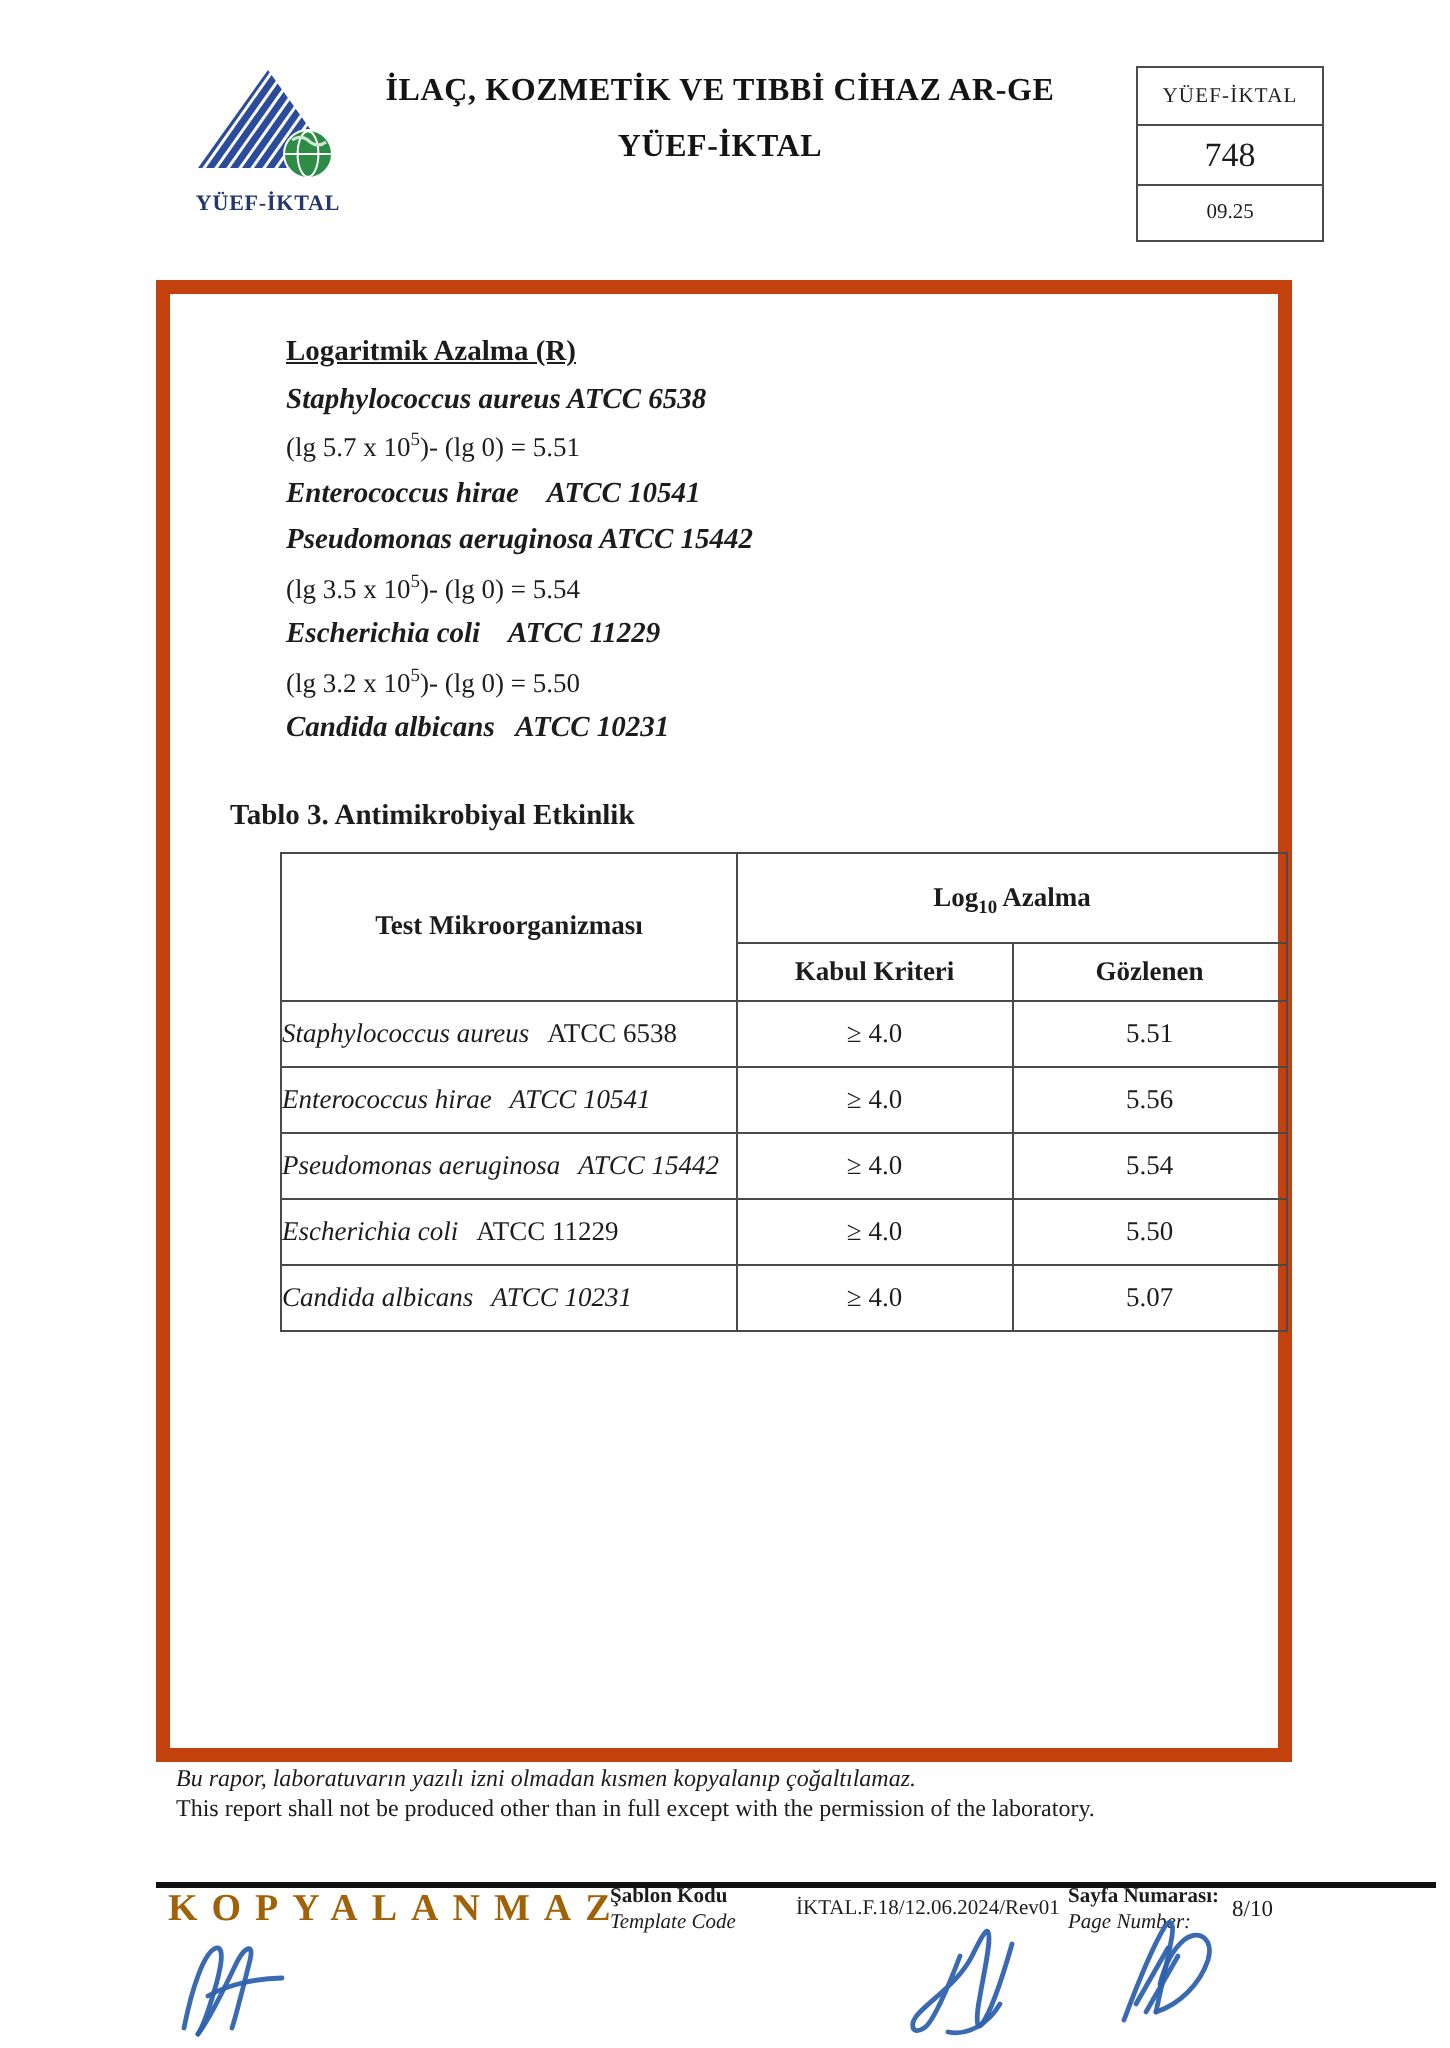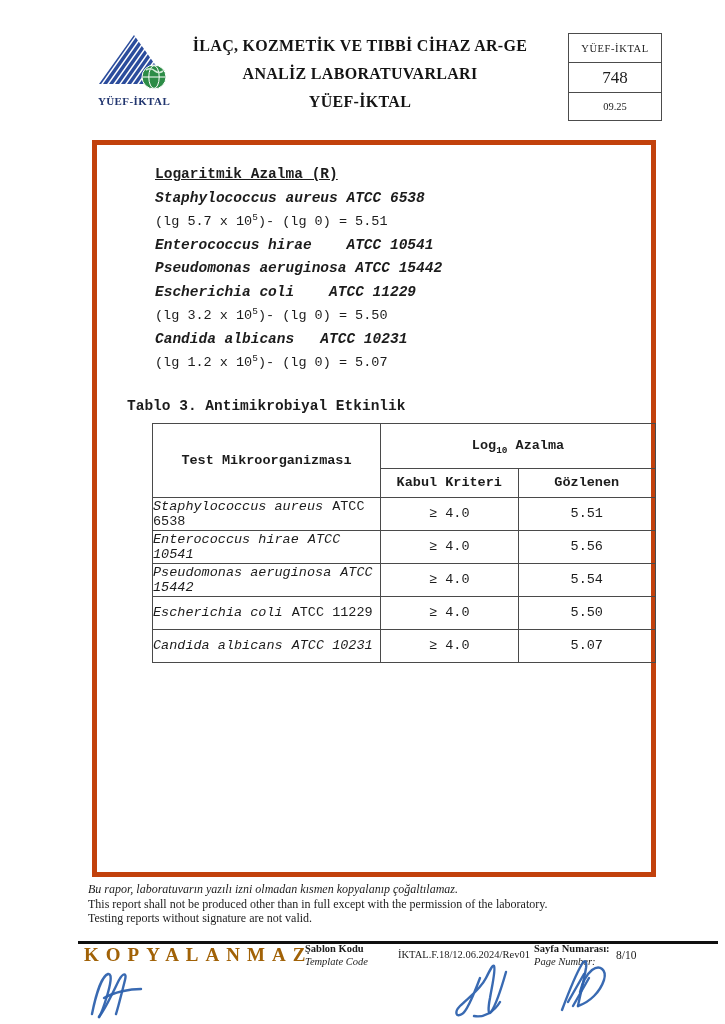"ANALİZ LABORATUVARLARI" div.title-line { html: <div>ANALİZ LABORATUVARLARI</div> -> none }
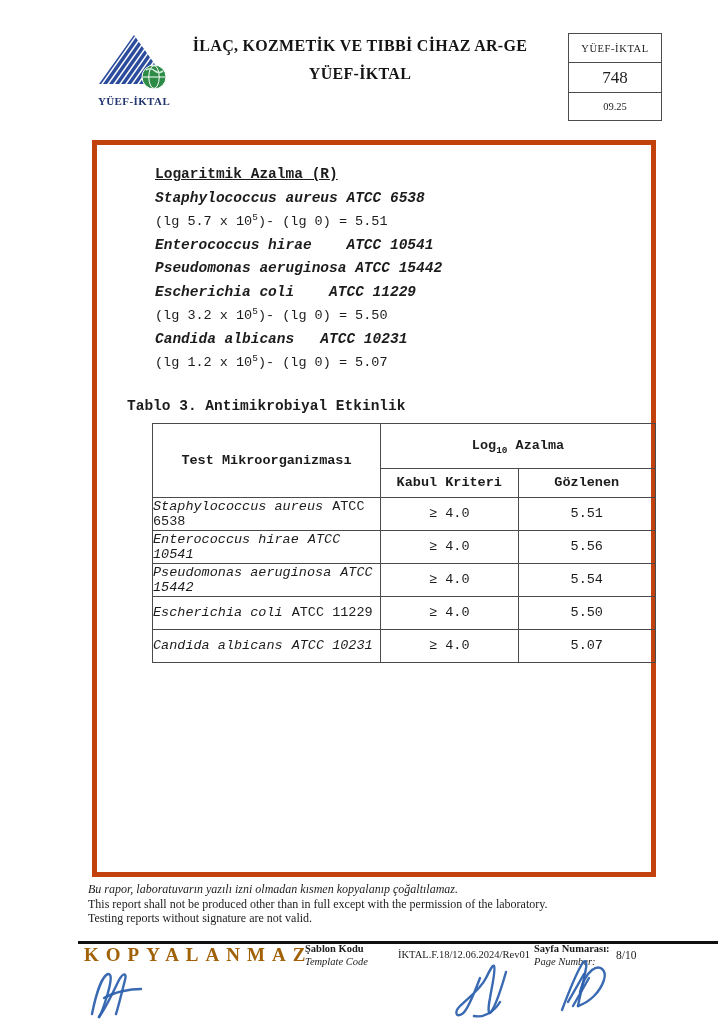"Logaritmik Azalma (R)" .content { border: 5px solid #c2410c -> 7px solid #c2410c; font-family: Liberation Mono, monospace -> none; left: 92px -> 78px }
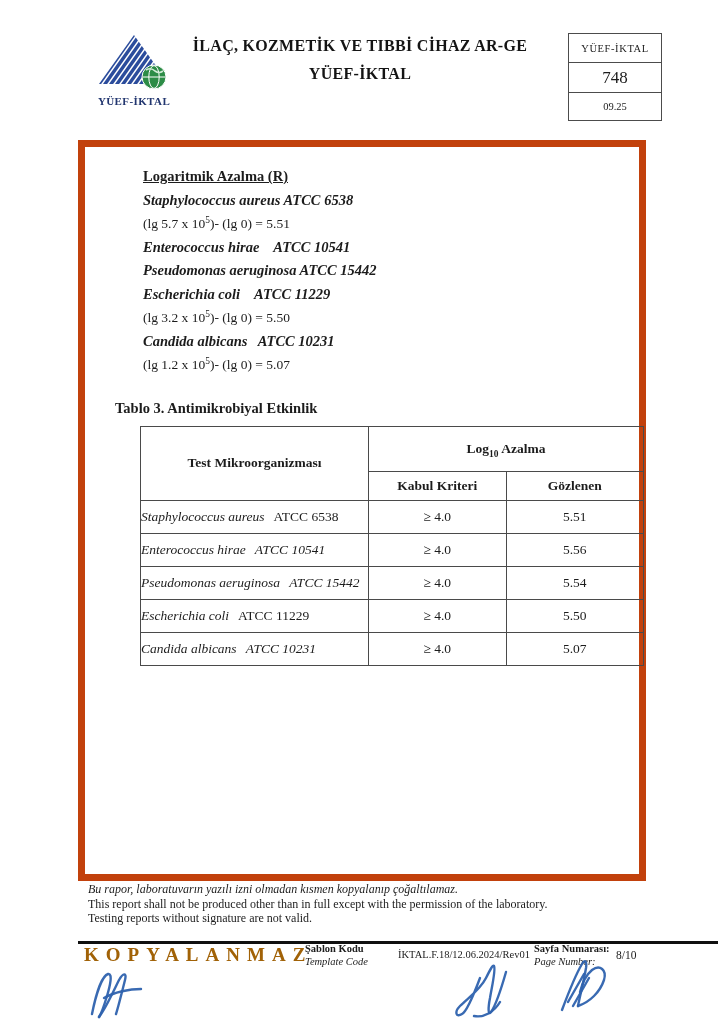"(lg 3.5 x 105)- (lg" p.formula { html: none -> <p><span>(lg 3.5 x 10</span><sup>5</sup><span>)- (lg 0) = 5.54</span></p> }
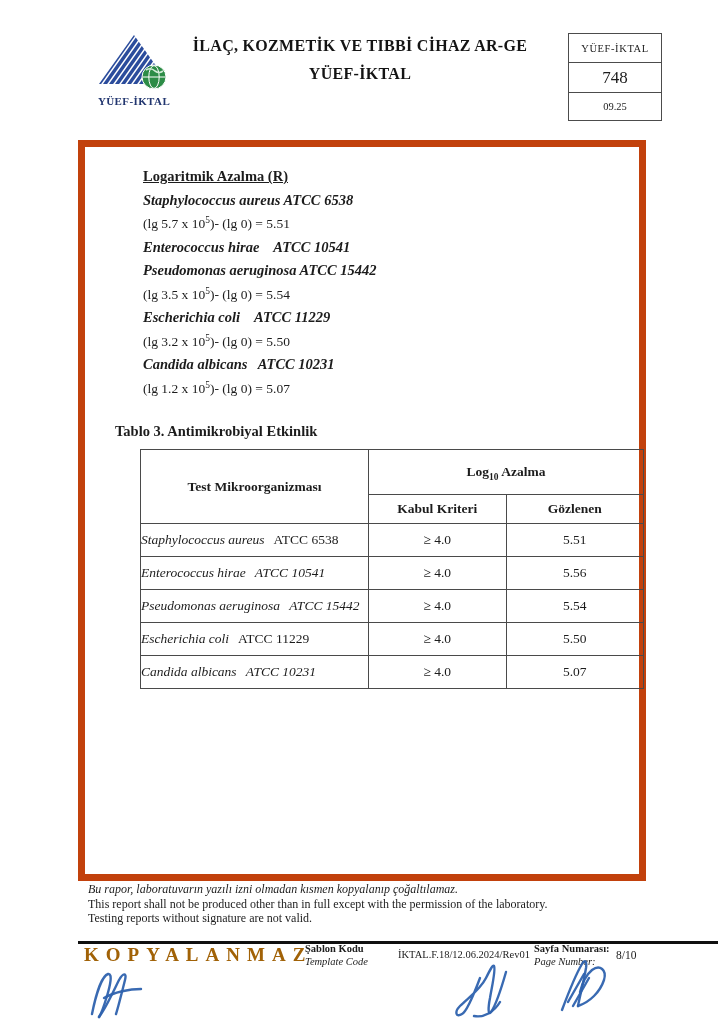"(lg 1.2 x 105)- (lg" p.formula { html: <p><span>(lg 1.2 x 10</span><sup>5</sup><span>)- (lg 0) = 5.07</span></p> -> none }
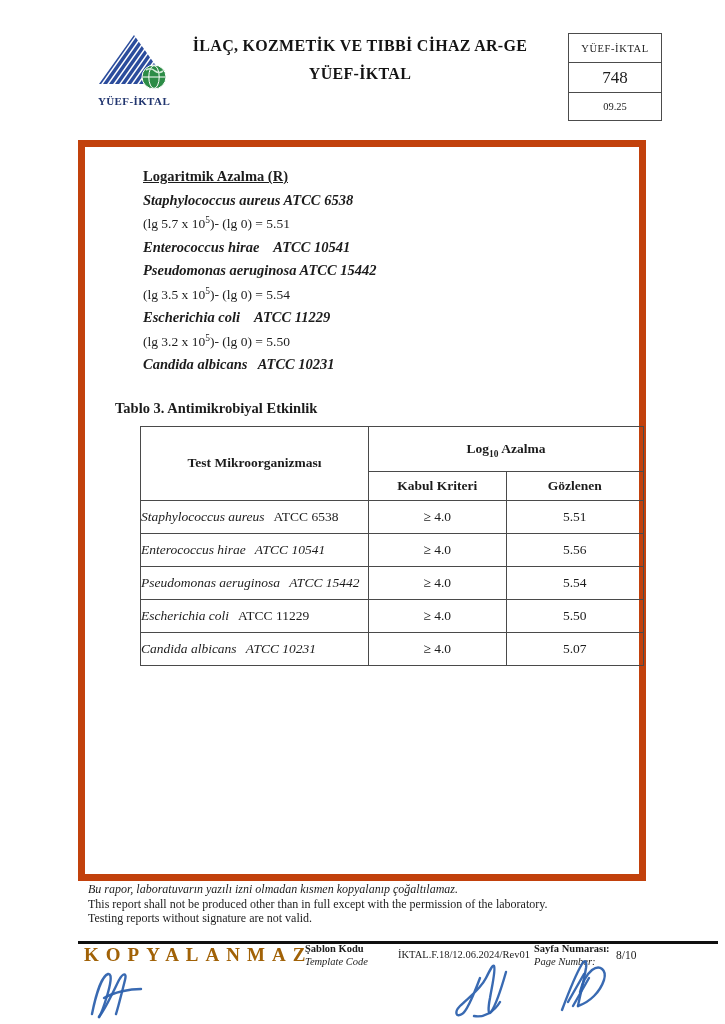"Testing reports without signature are" p.note { html: <p>Testing reports without signature are not valid.</p> -> none }
